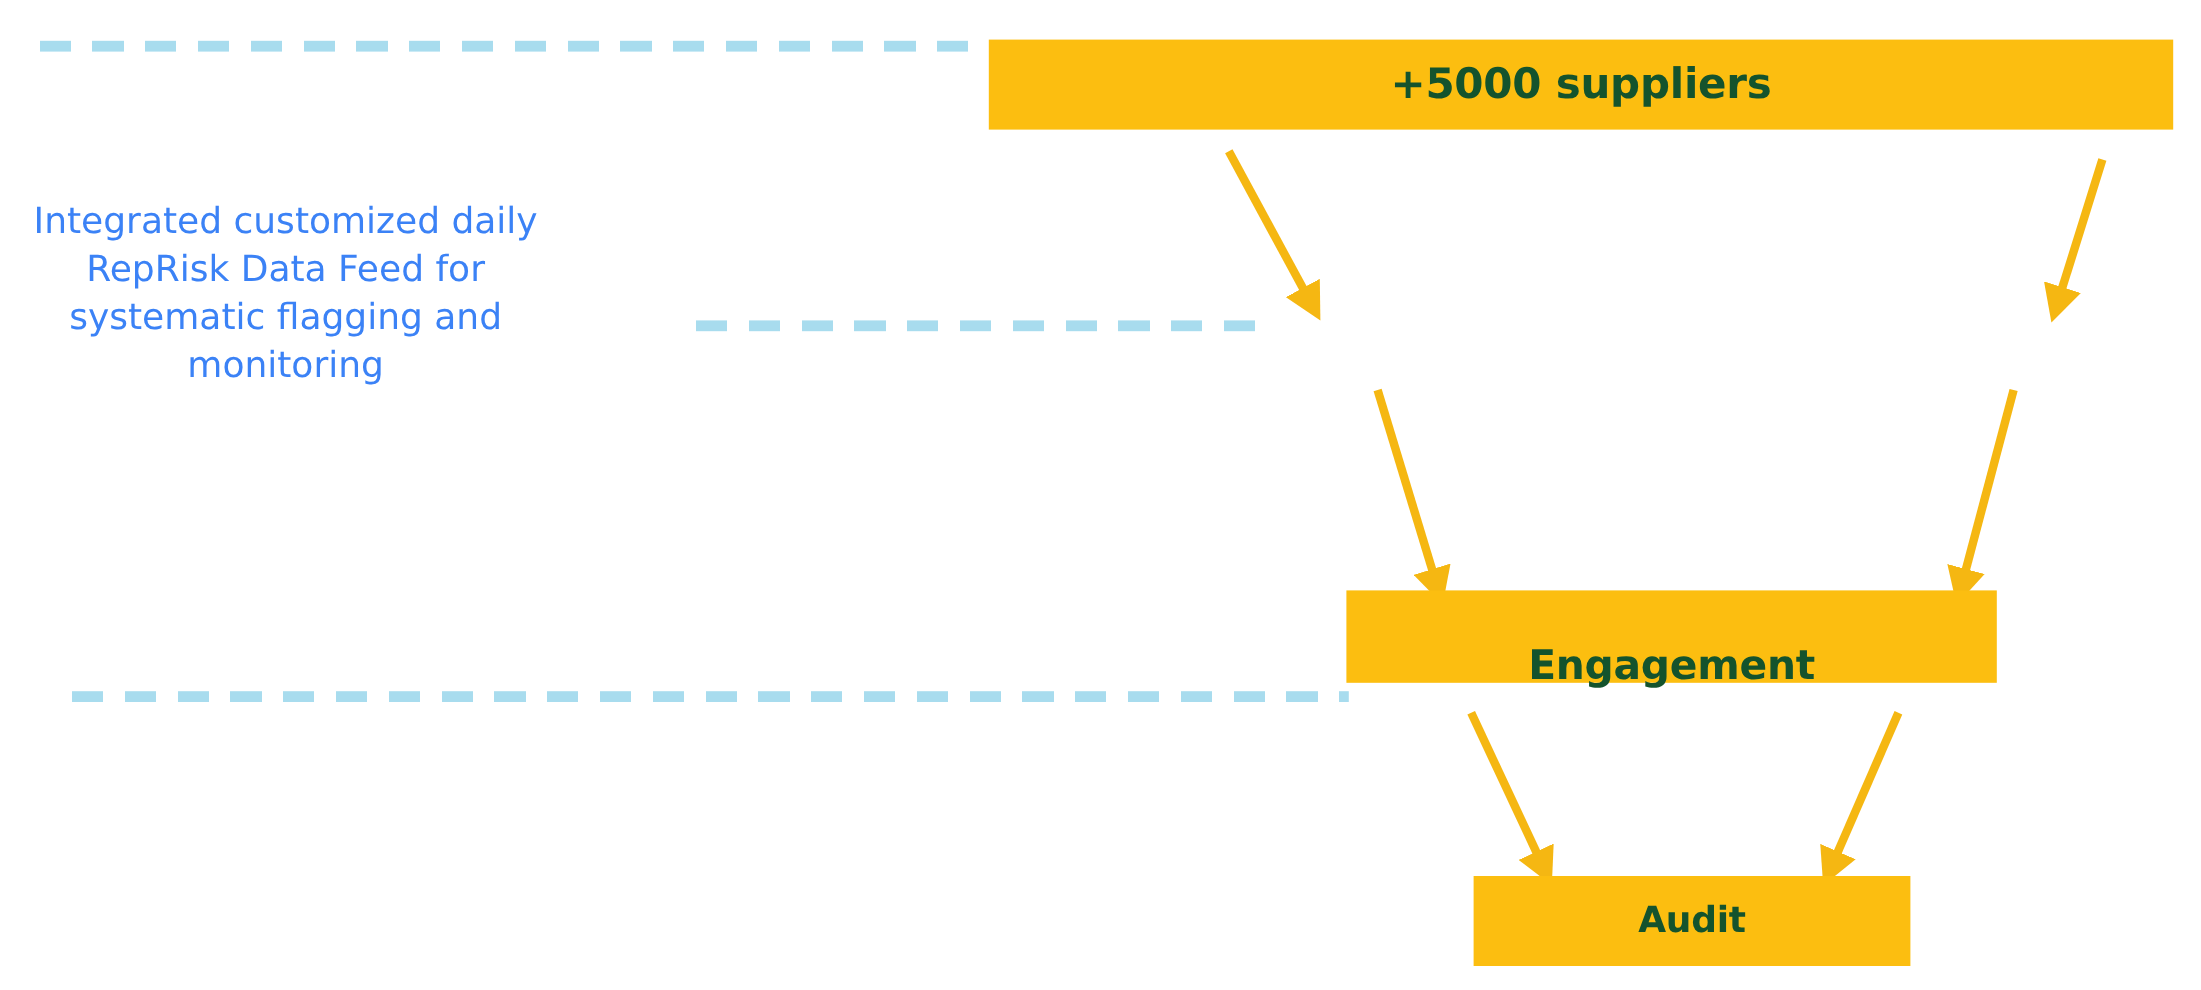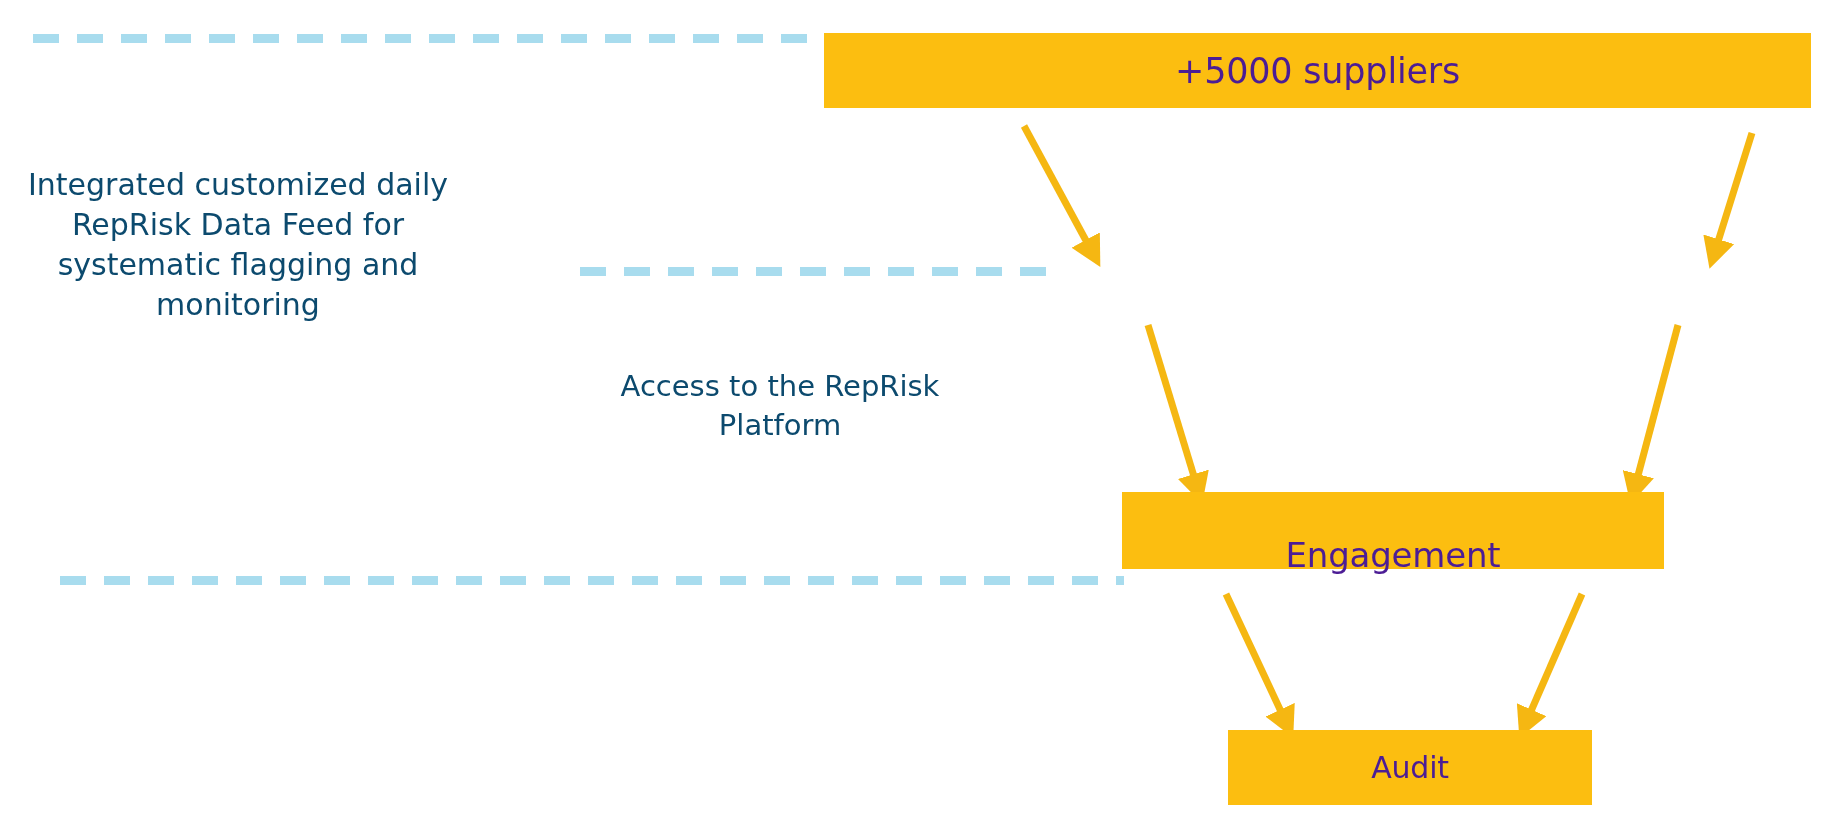"+5000 suppliers" .stage-bar-label { color: #4c1d95 -> #14532d; font-weight: normal -> bold }
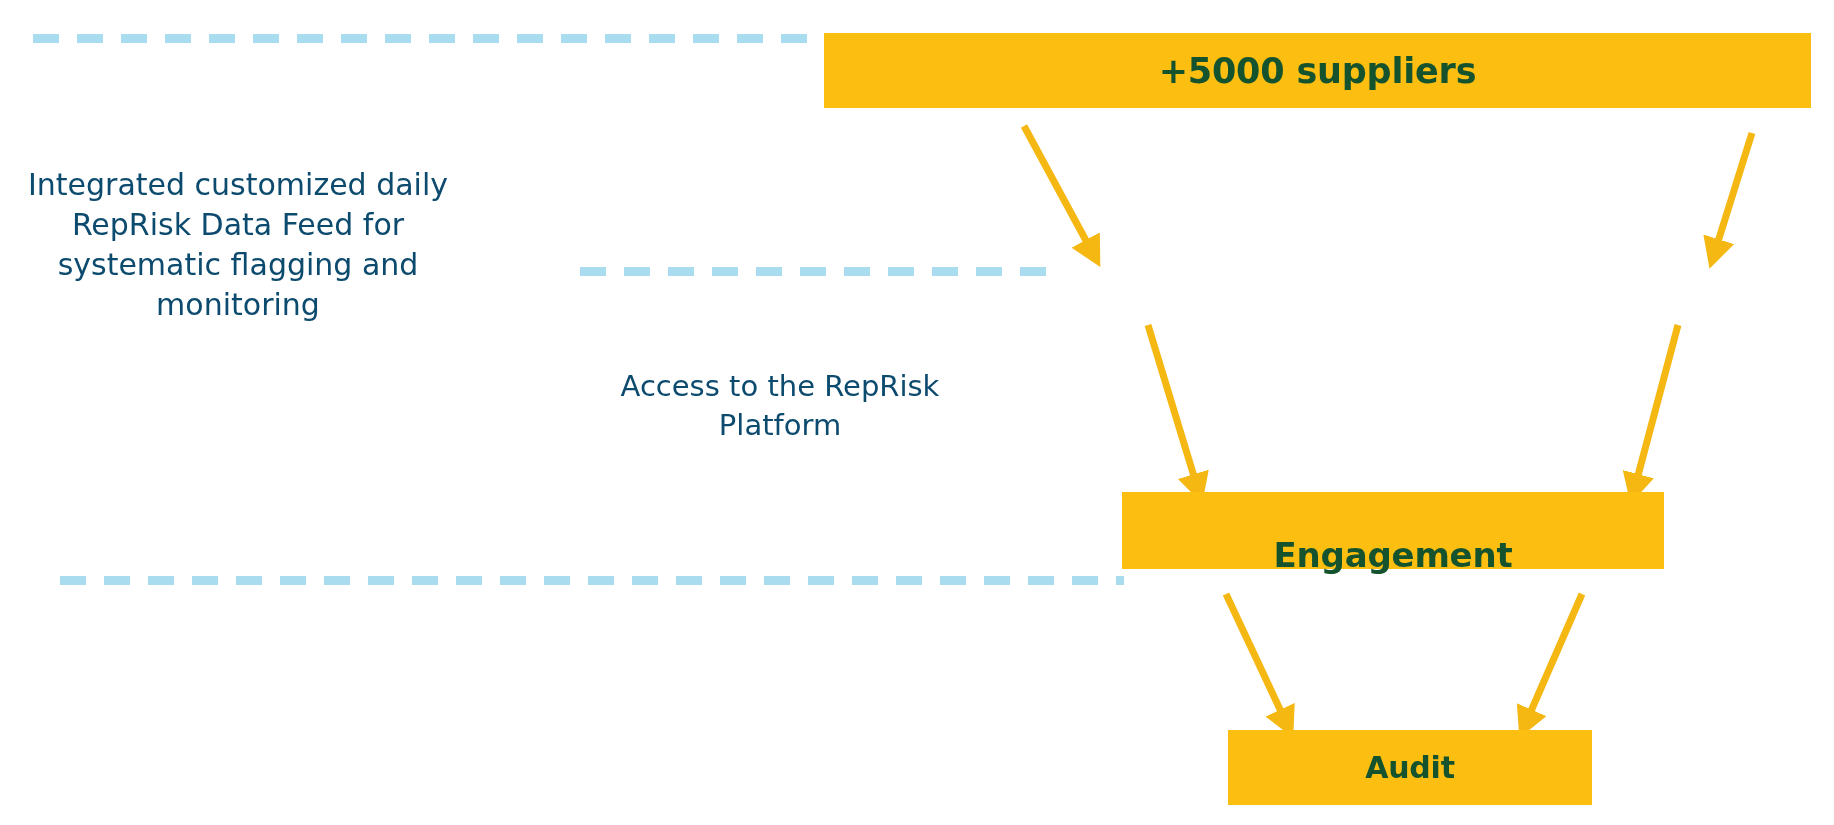"Integrated customized daily RepRisk Data" .annotation { color: #0c4a6e -> #3b82f6 }
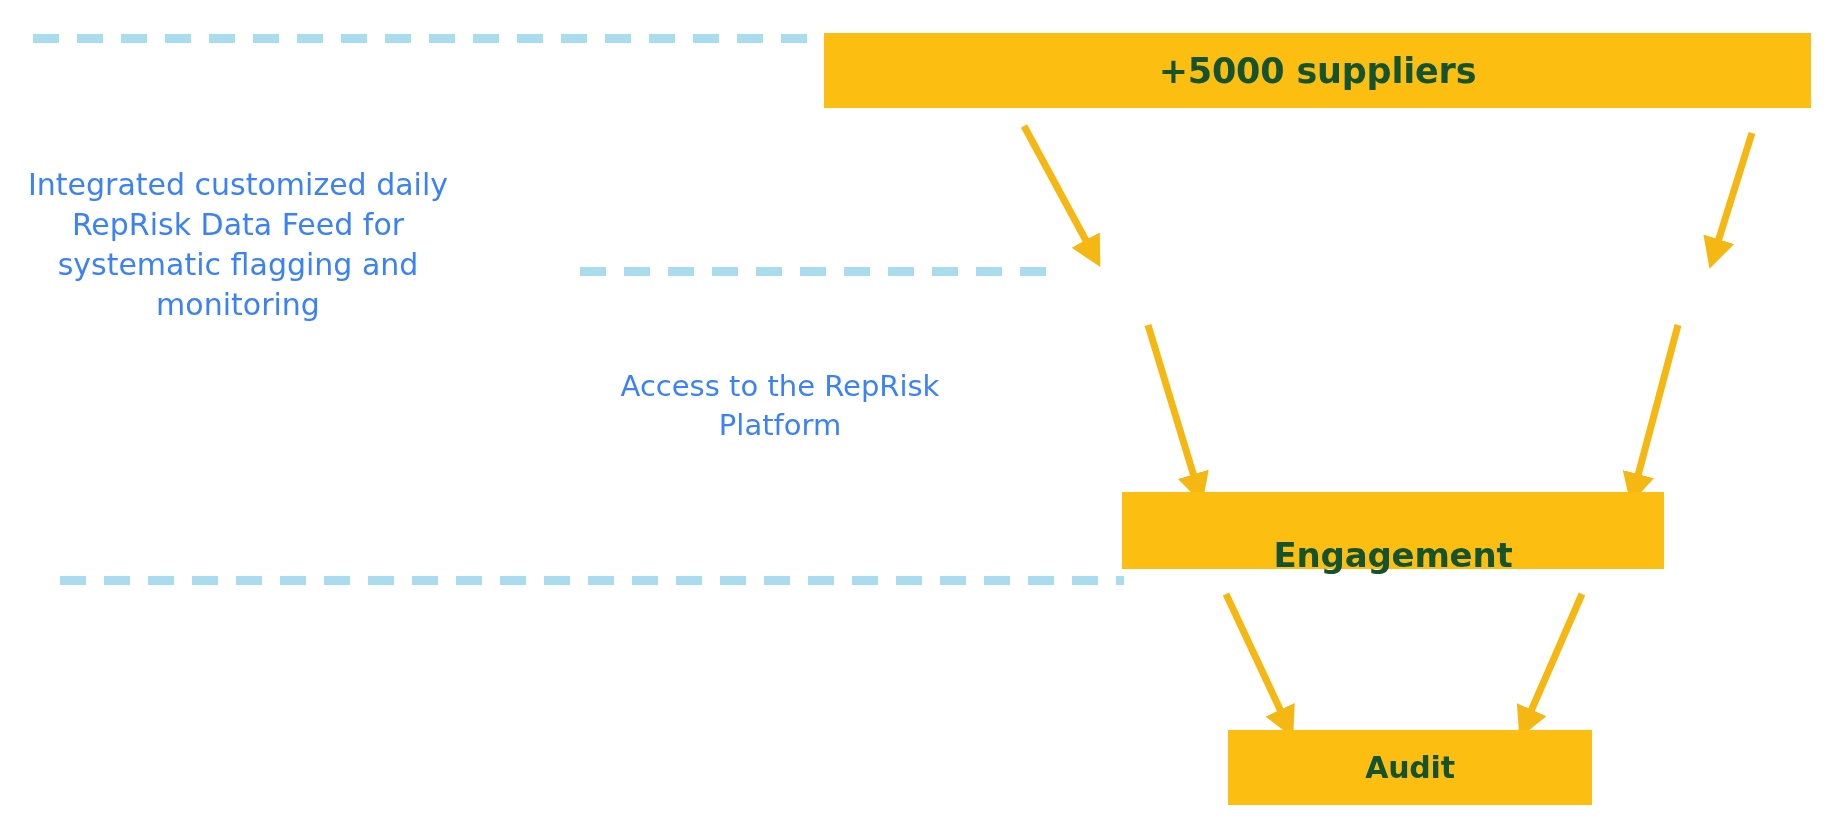"Access to the RepRisk Platform" div.annotation { html: <div>Access to the RepRisk Platform</div> -> none }
